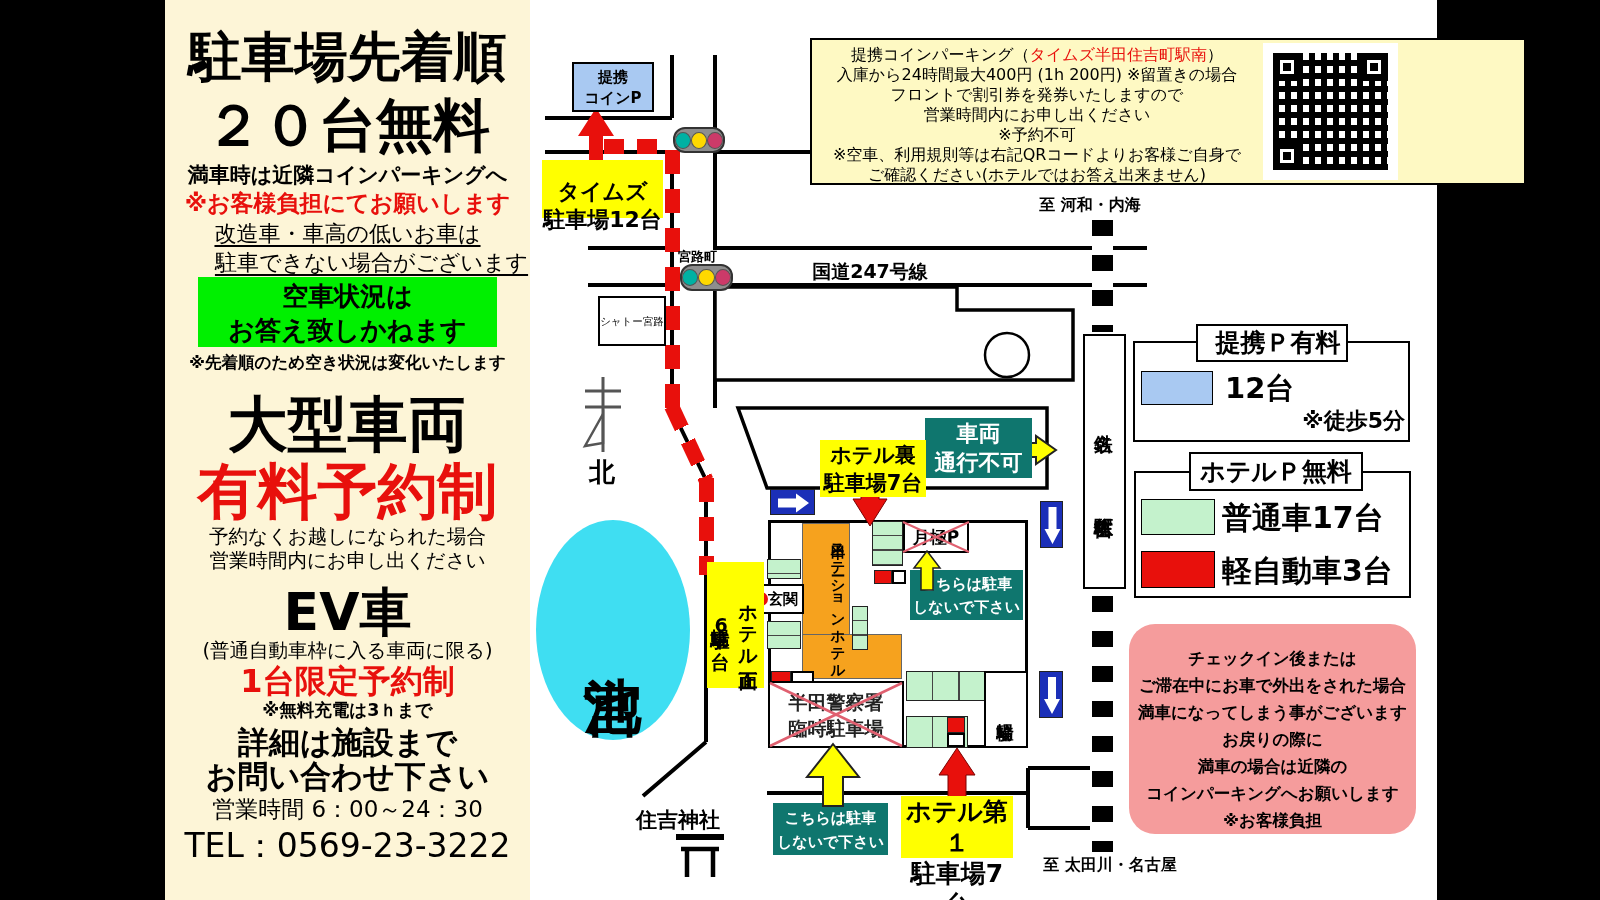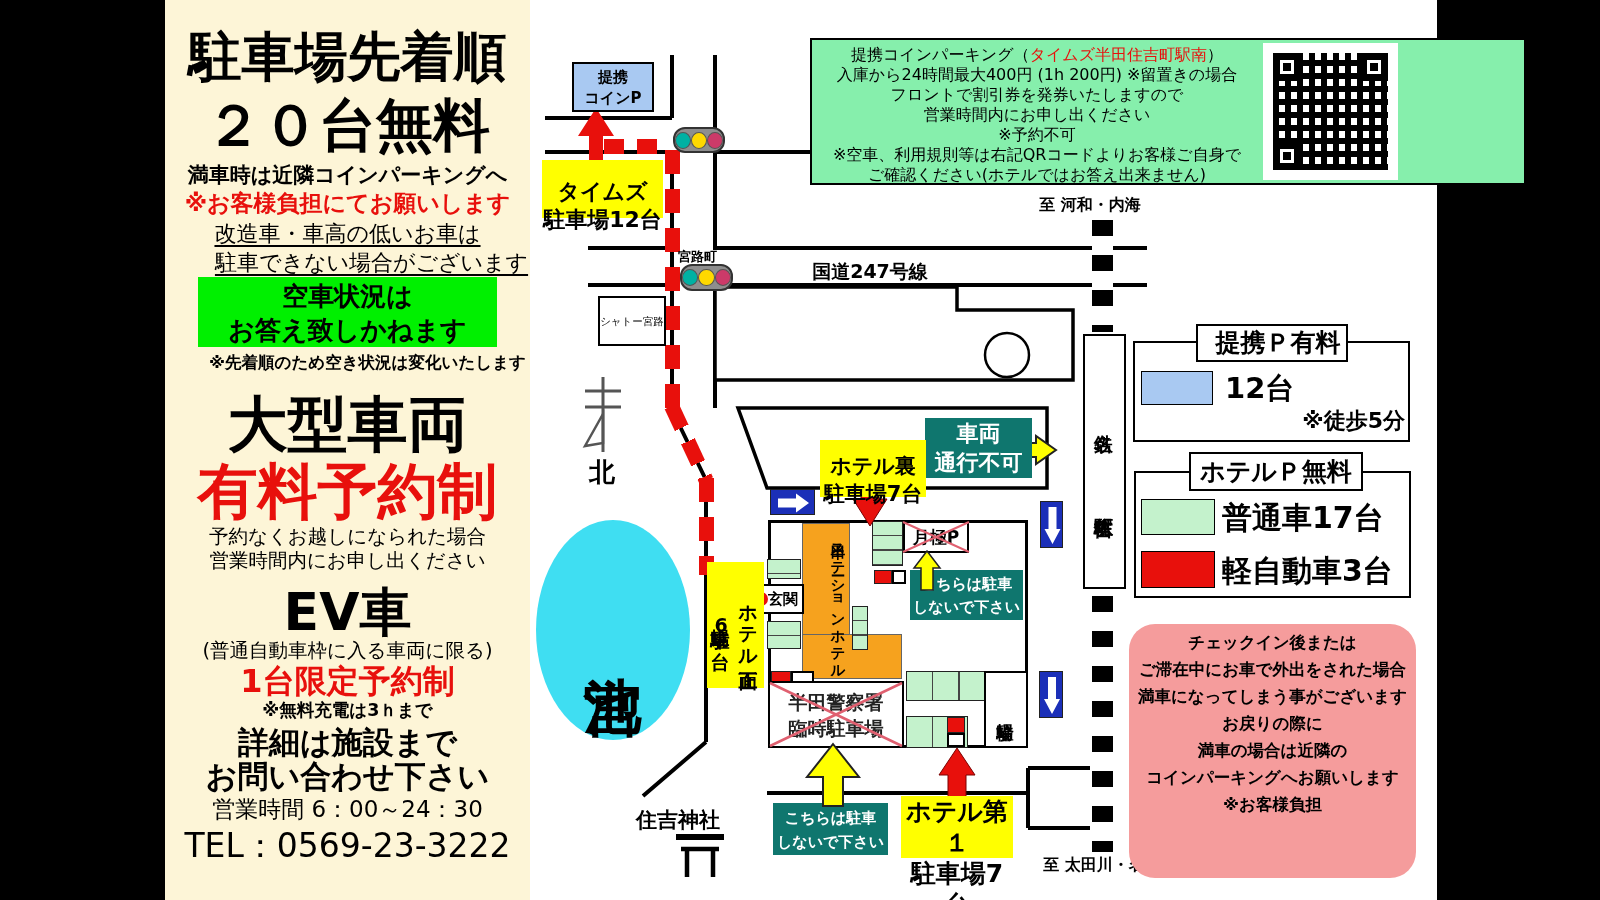"提携コインパーキング（タイムズ半田住吉町駅南）" div.abs { background: #86efac -> #fef9c3 }
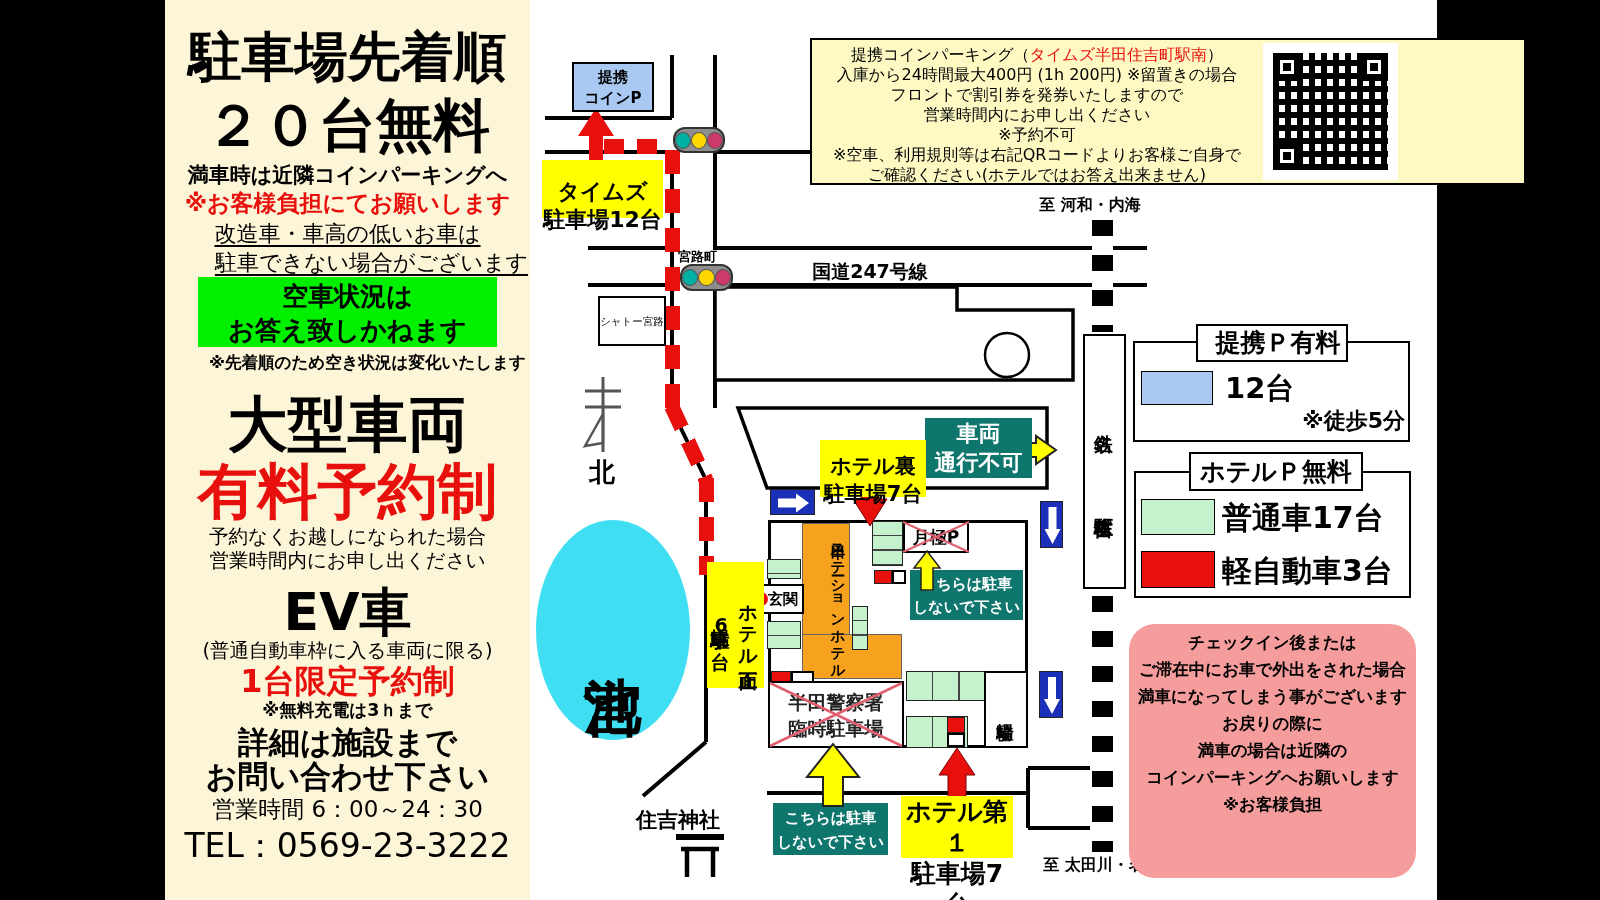"※先着順のため空き状況は変化いたします" div.abs { padding-left: 20px -> none }
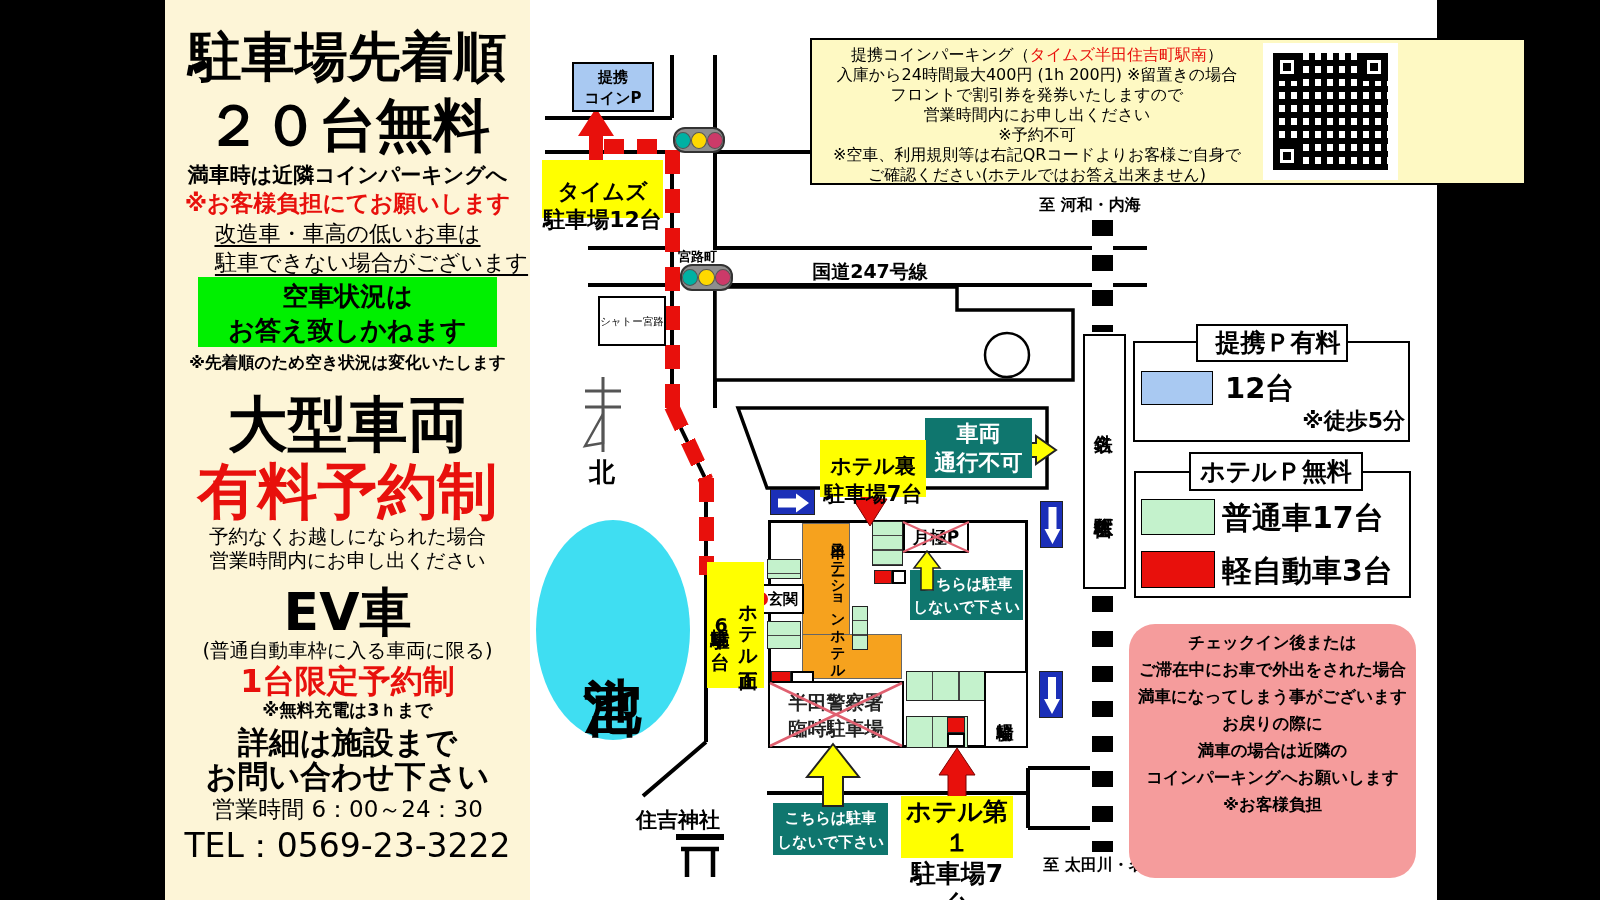"ホテル裏" div.abs { padding-top: 12px -> 1px }
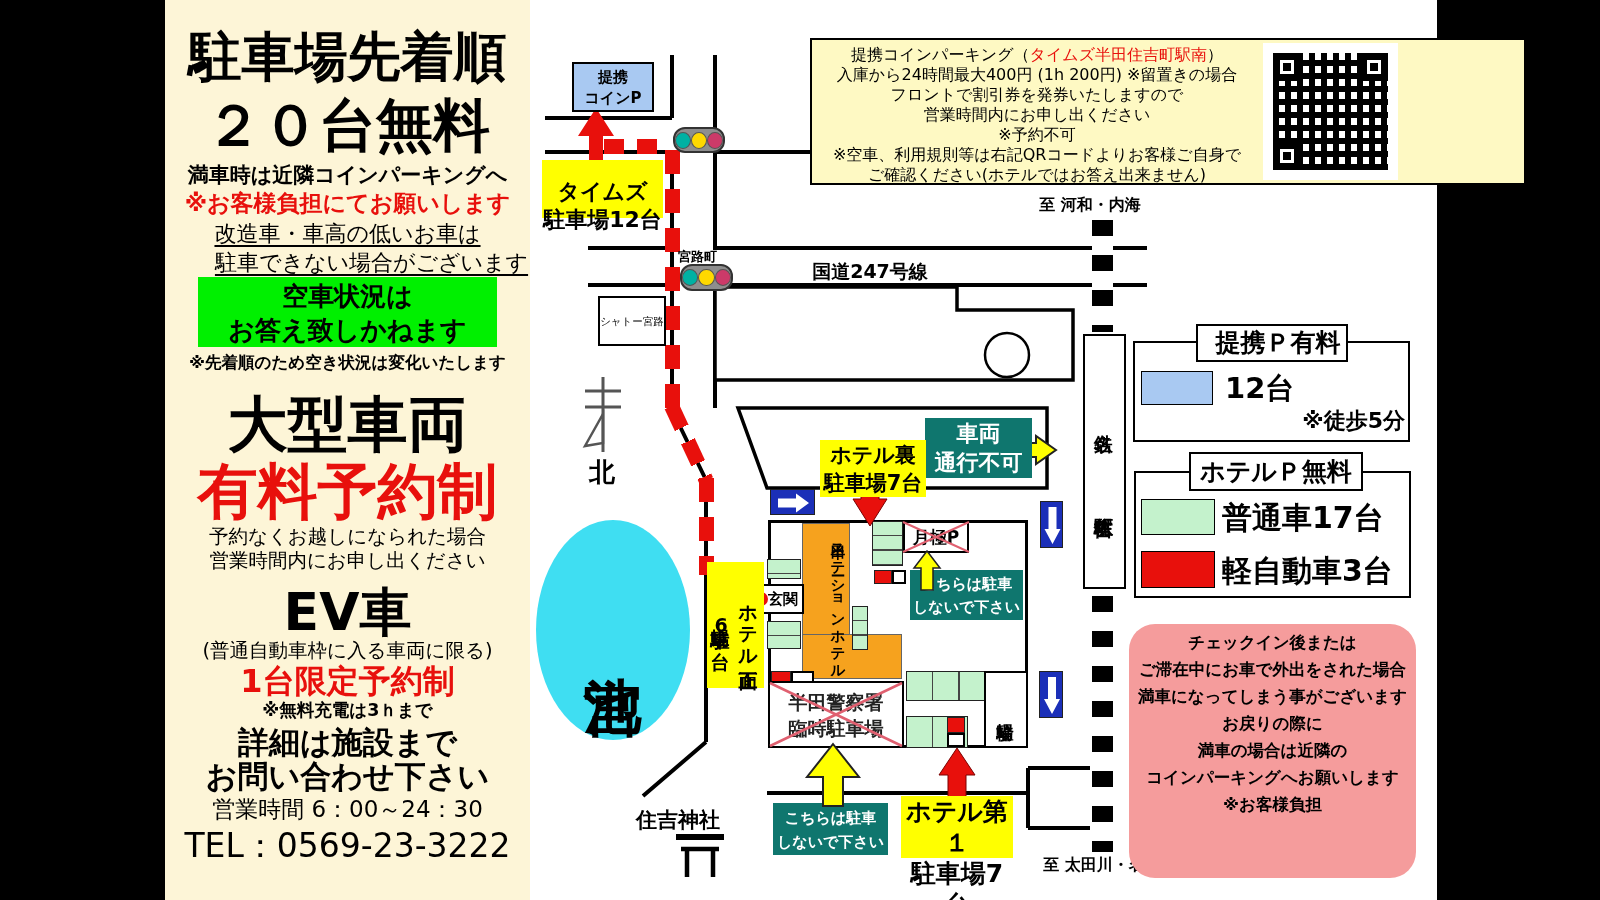"チェックイン後または" div.abs { height: 254px -> 210px; padding-top: 5px -> 21px }
